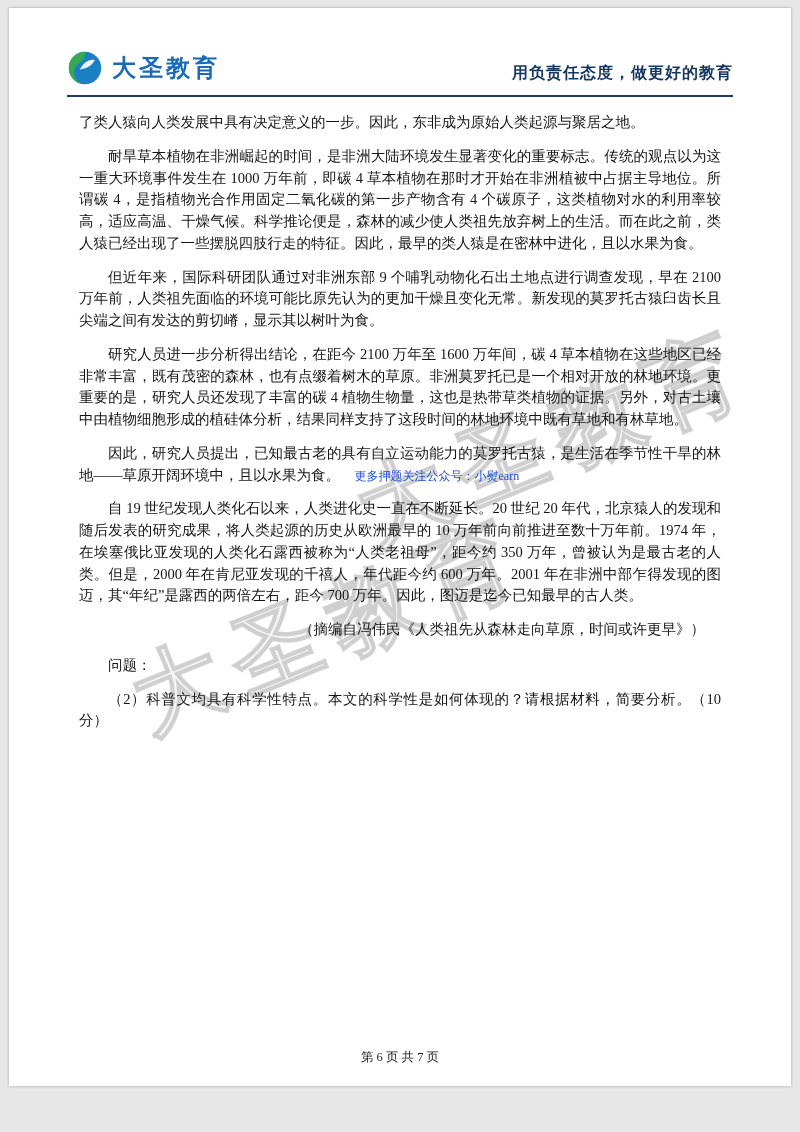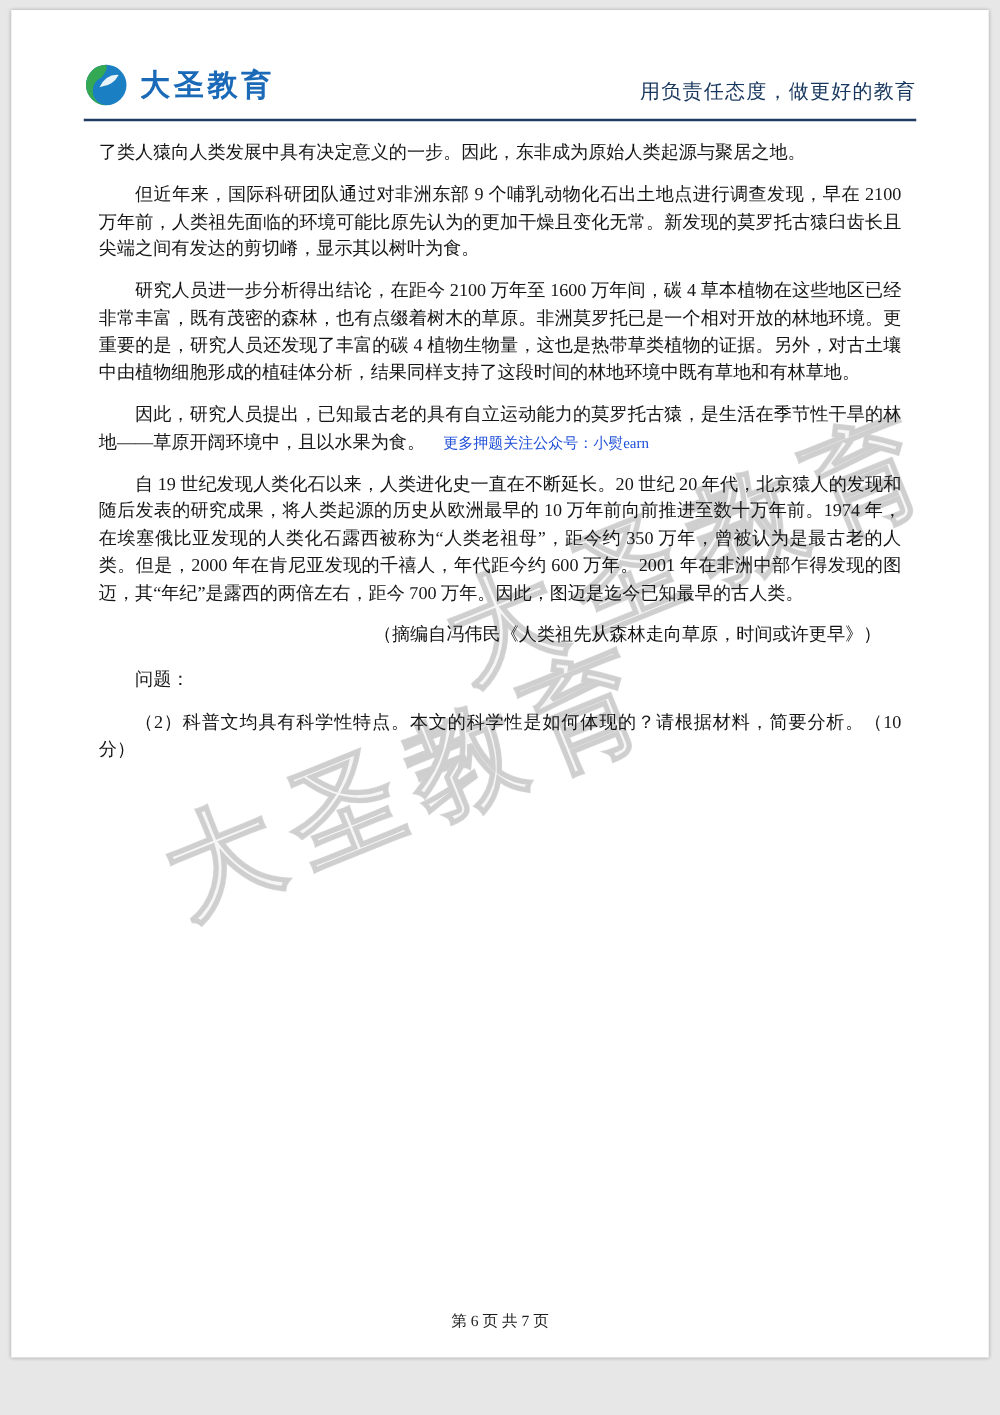"用负责任态度，做更好的教育" .slogan { font-weight: normal -> bold }
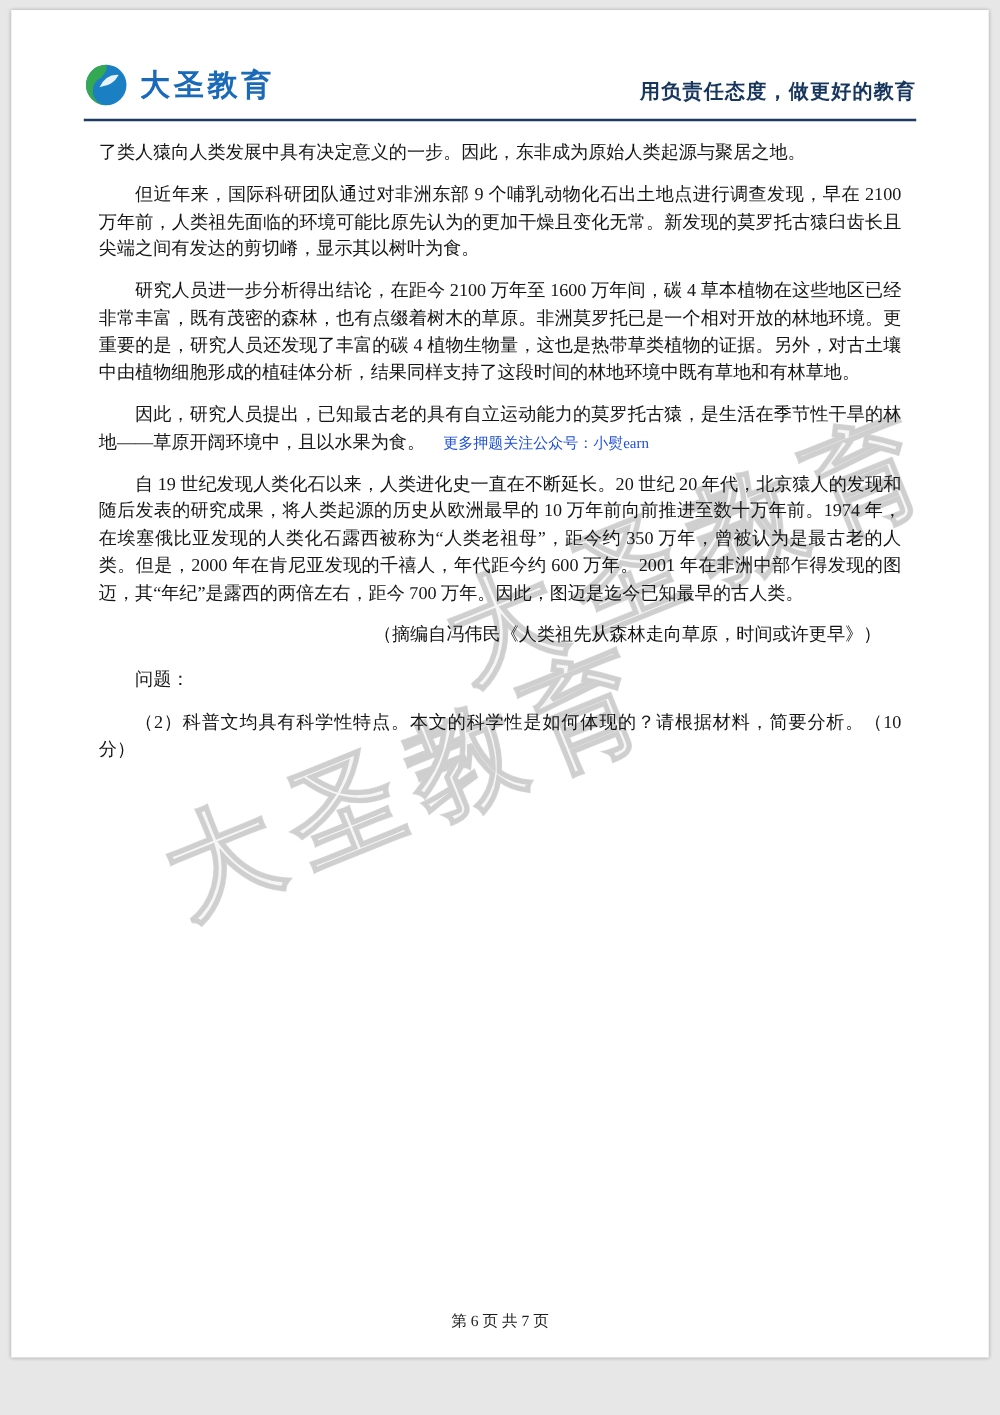"耐旱草本植物在非洲崛起的时间，是非洲大陆环境发生显著变化的重要标志。传统的观点以" p { html: none -> <p>耐旱草本植物在非洲崛起的时间，是非洲大陆环境发生显著变化的重要标志。传统的观点以为这一重大环境事件发生在 1000 万年前，即碳 4 草本植物在那时才开始在非洲植被中占据主导地位。所谓碳 4，是指植物光合作用固定二氧化碳的第一步产物含有 4 个碳原子，这类植物对水的利用率较高，适应高温、干燥气候。科学推论便是，森林的减少使人类祖先放弃树上的生活。而在此之前，类人猿已经出现了一些摆脱四肢行走的特征。因此，最早的类人猿是在密林中进化，且以水果为食。</p> }
